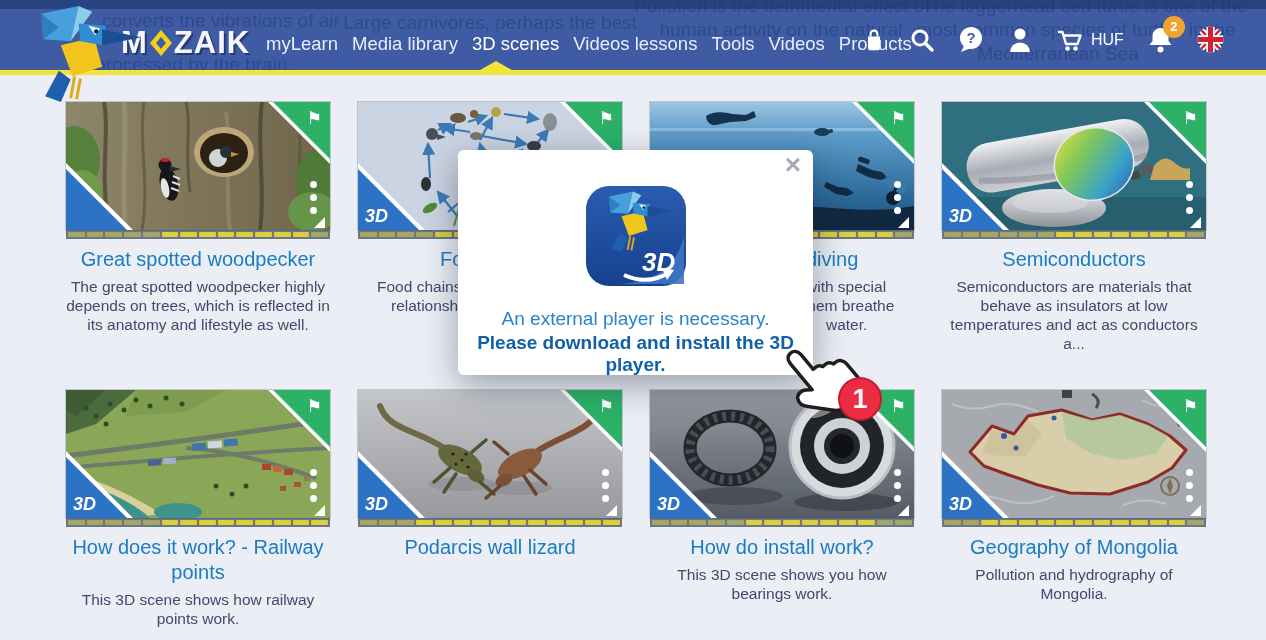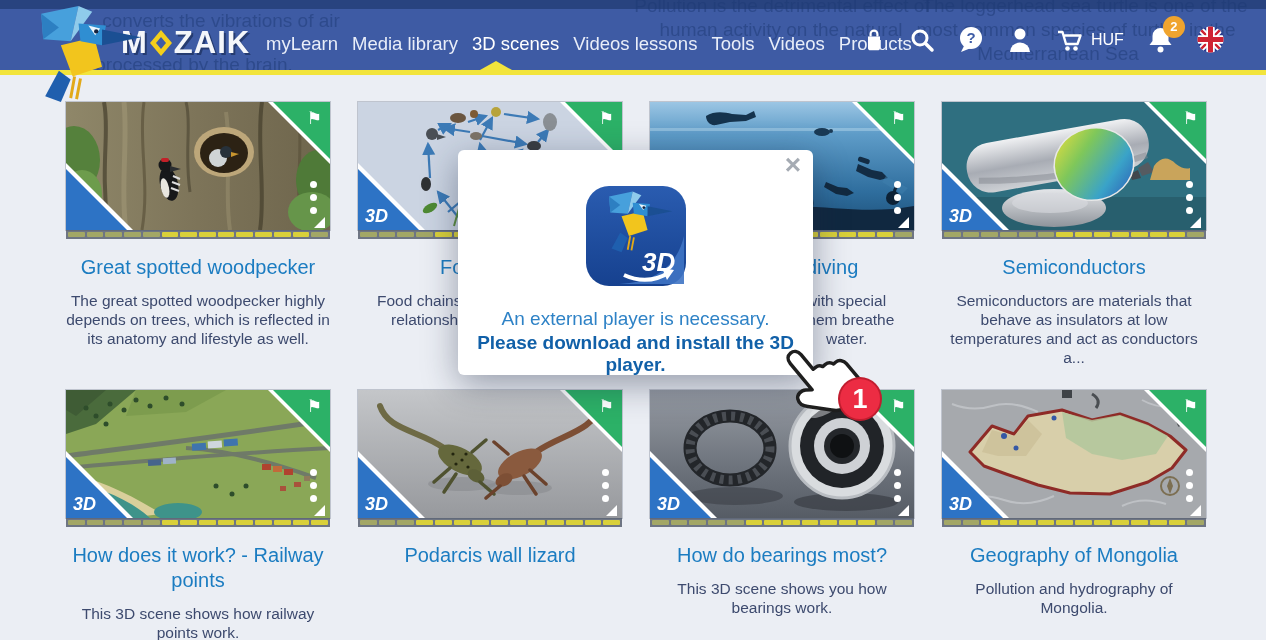"Large carnivores, perhaps the best" div.ghost { html: none -> <div>Large carnivores, perhaps the best</div> }
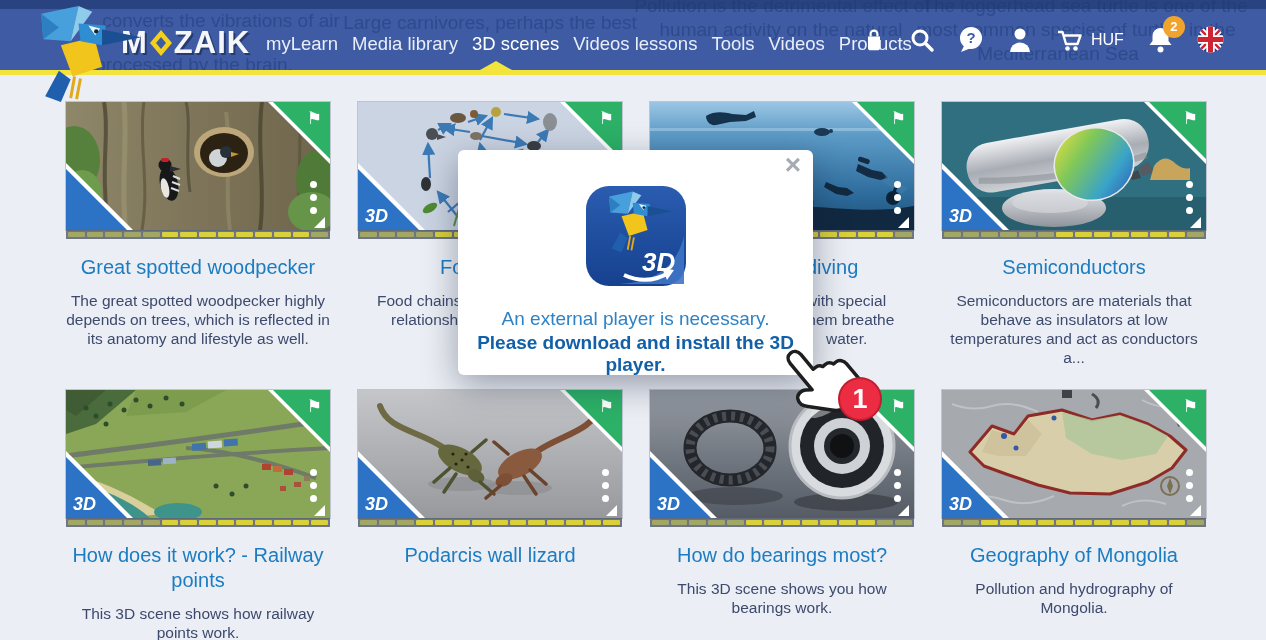"Great spotted woodpecker" .card-title { margin-top: 16px -> 8px }
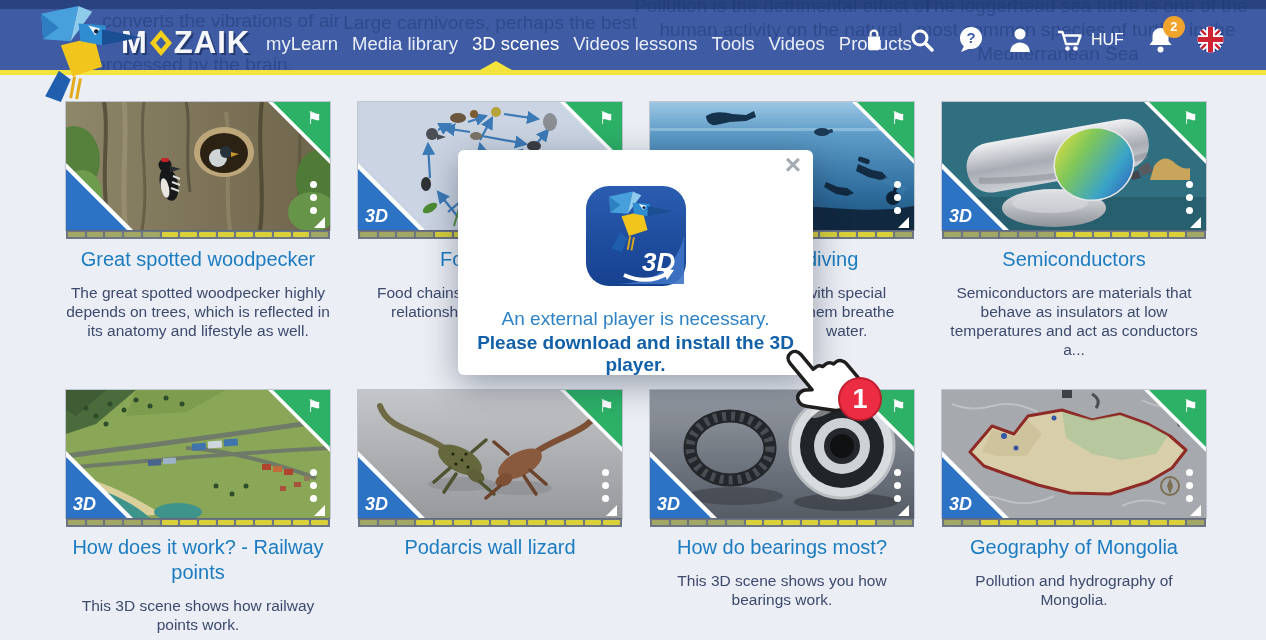"The great spotted woodpecker highly" .card-desc { margin-top: 12px -> 6px }
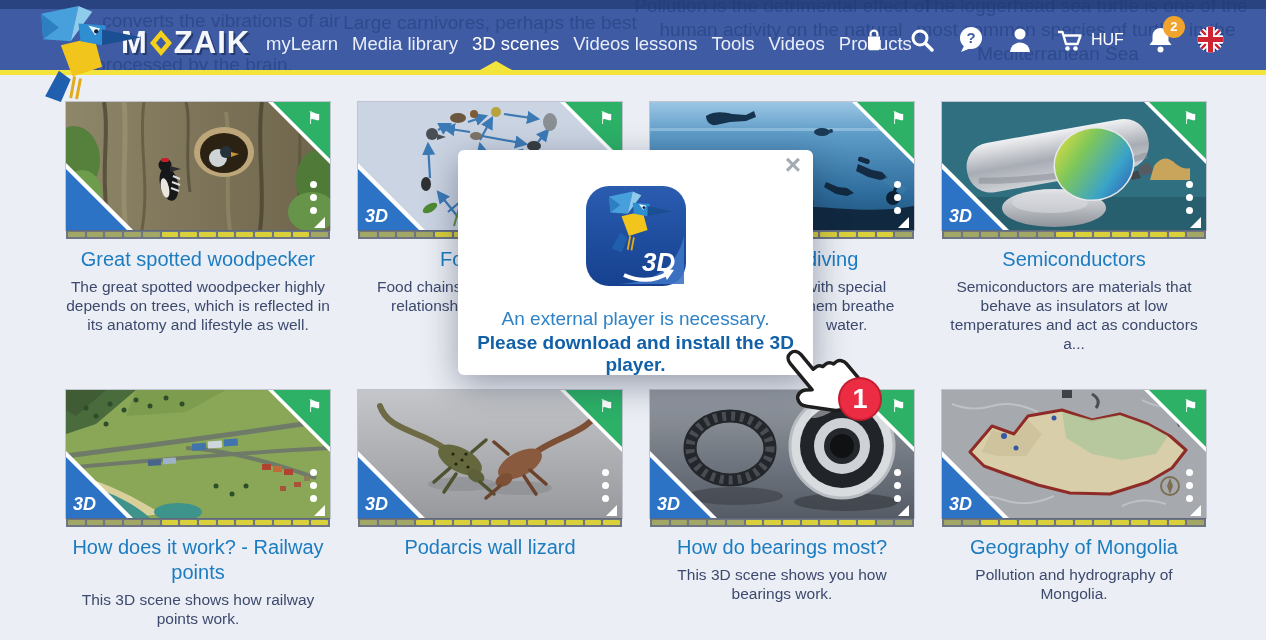"How do bearings most?" div.card-title { text: bearings most -> install work }
